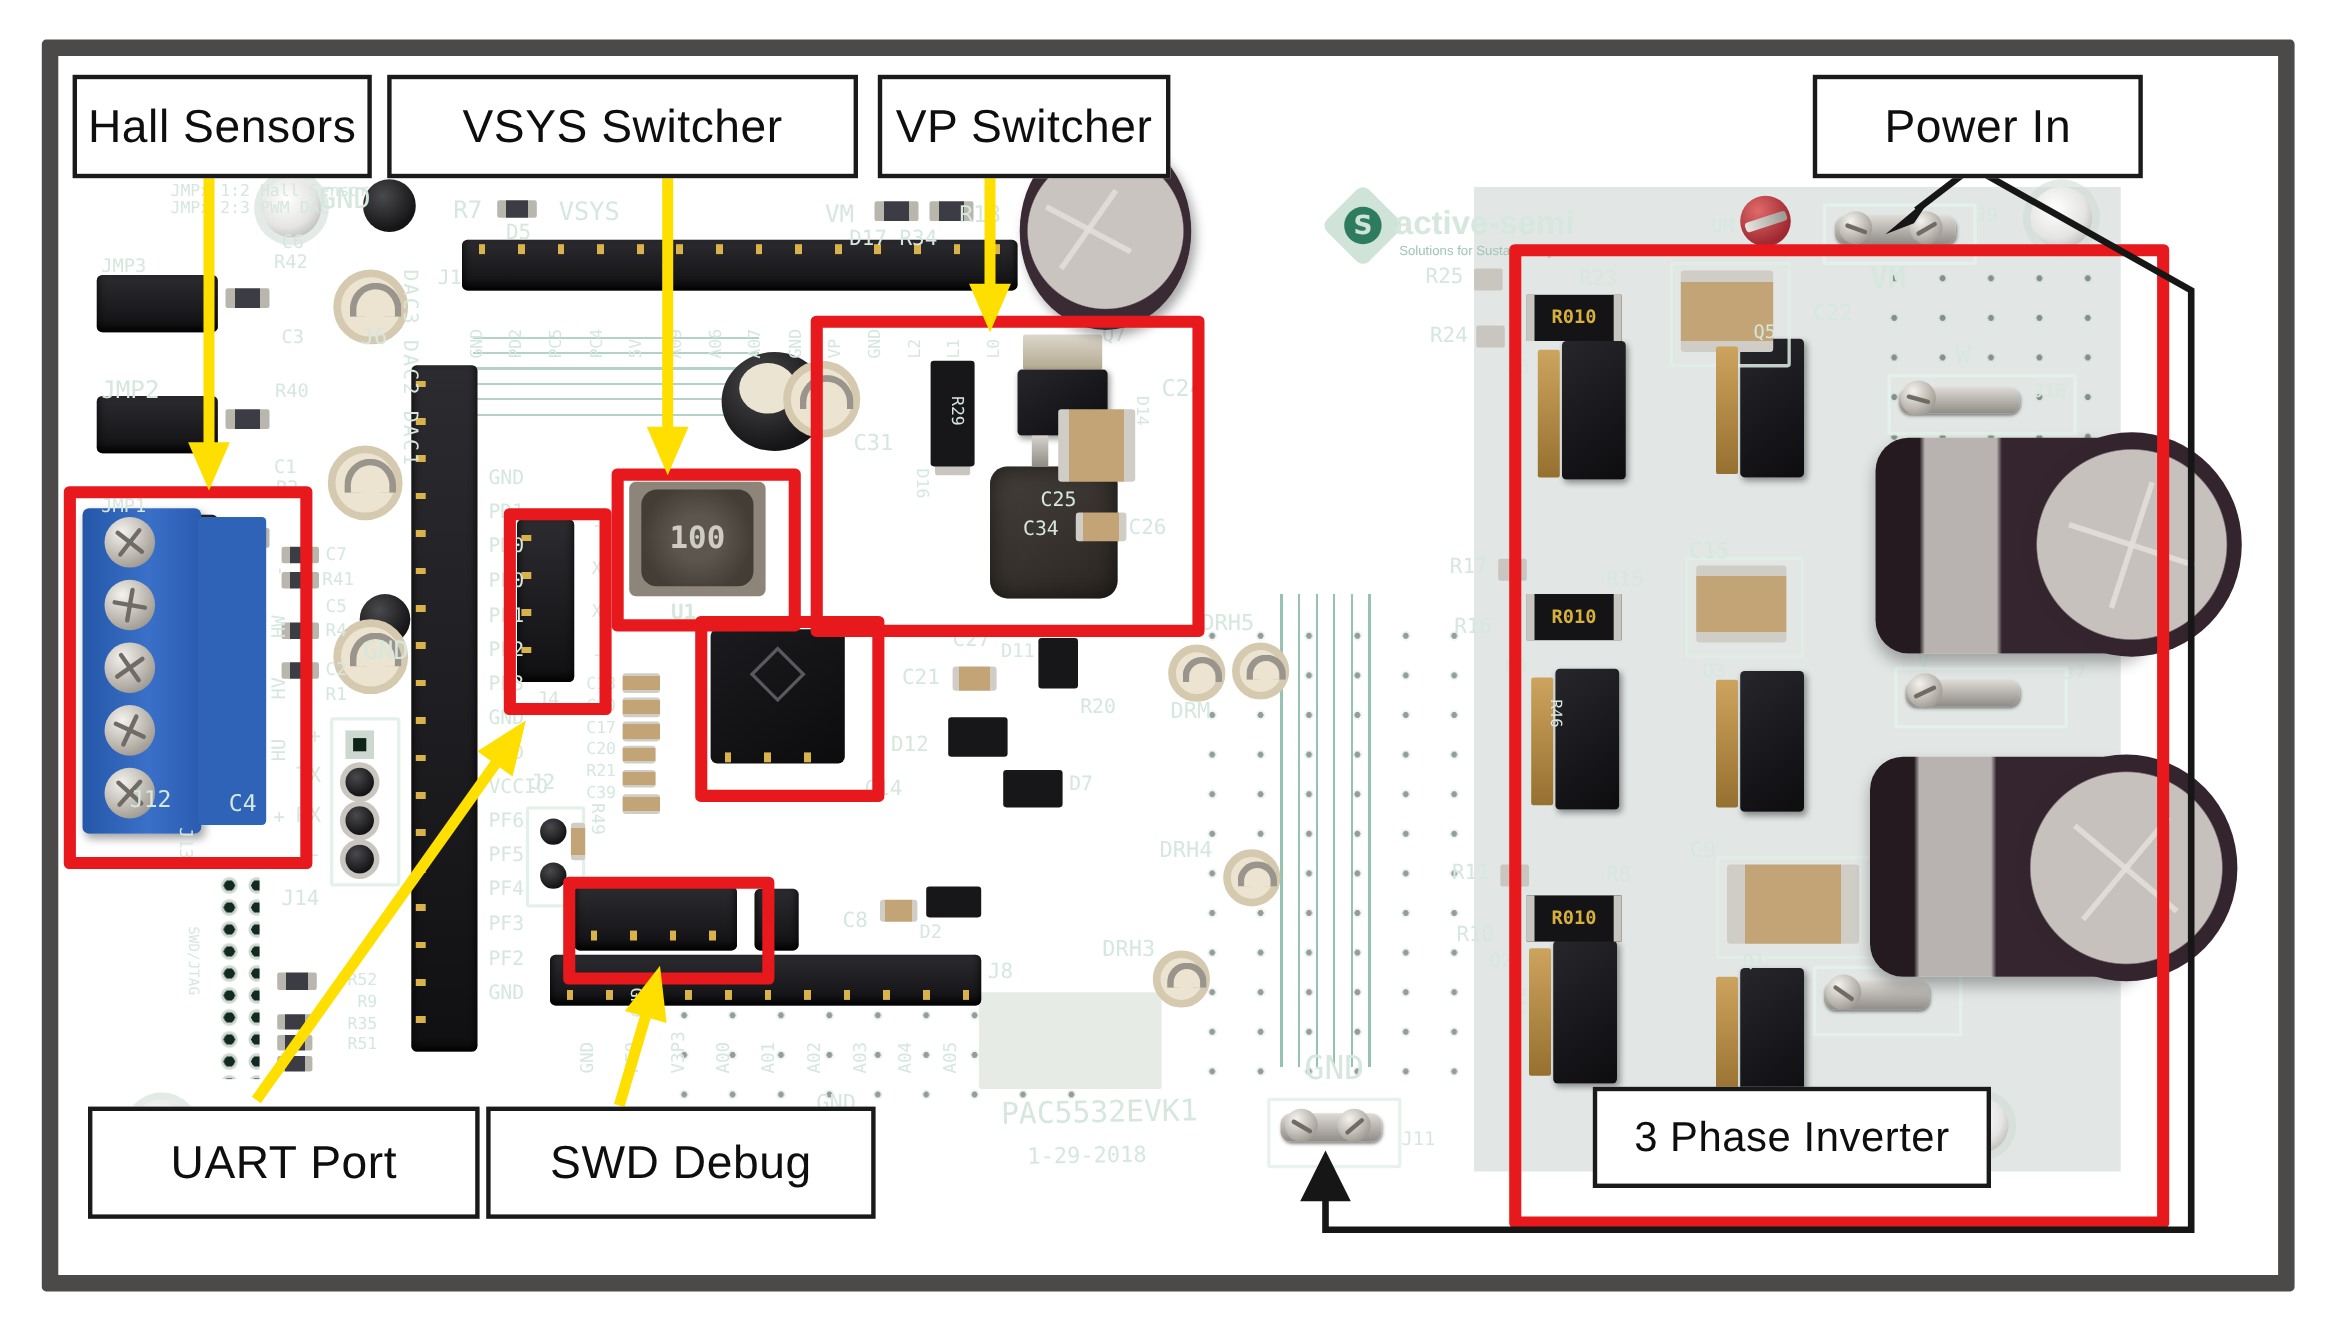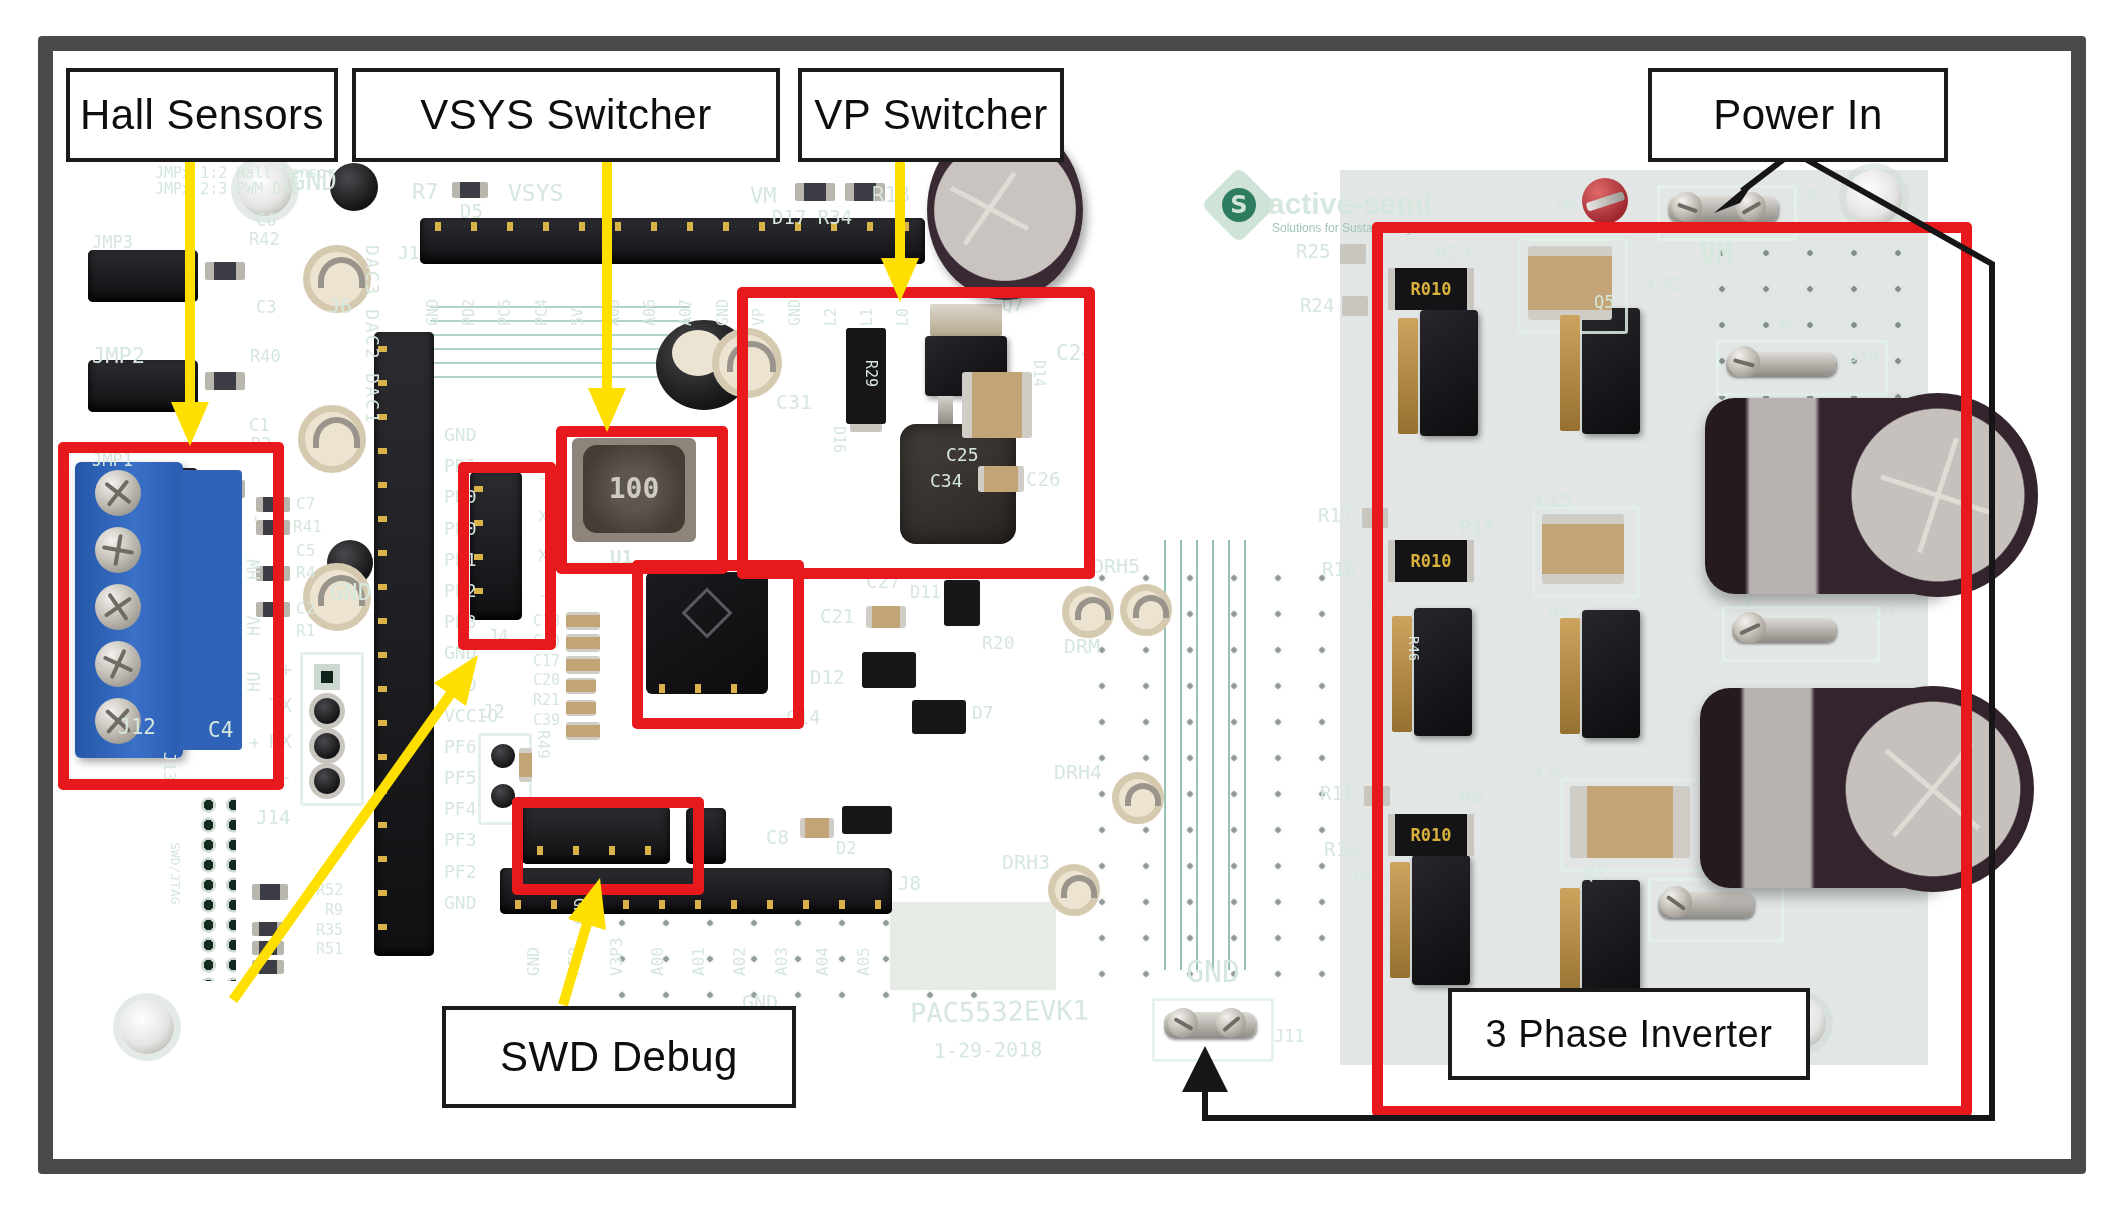"UART Port" div.callout { html: none -> <div> <span>UART Port</span> </div> }
